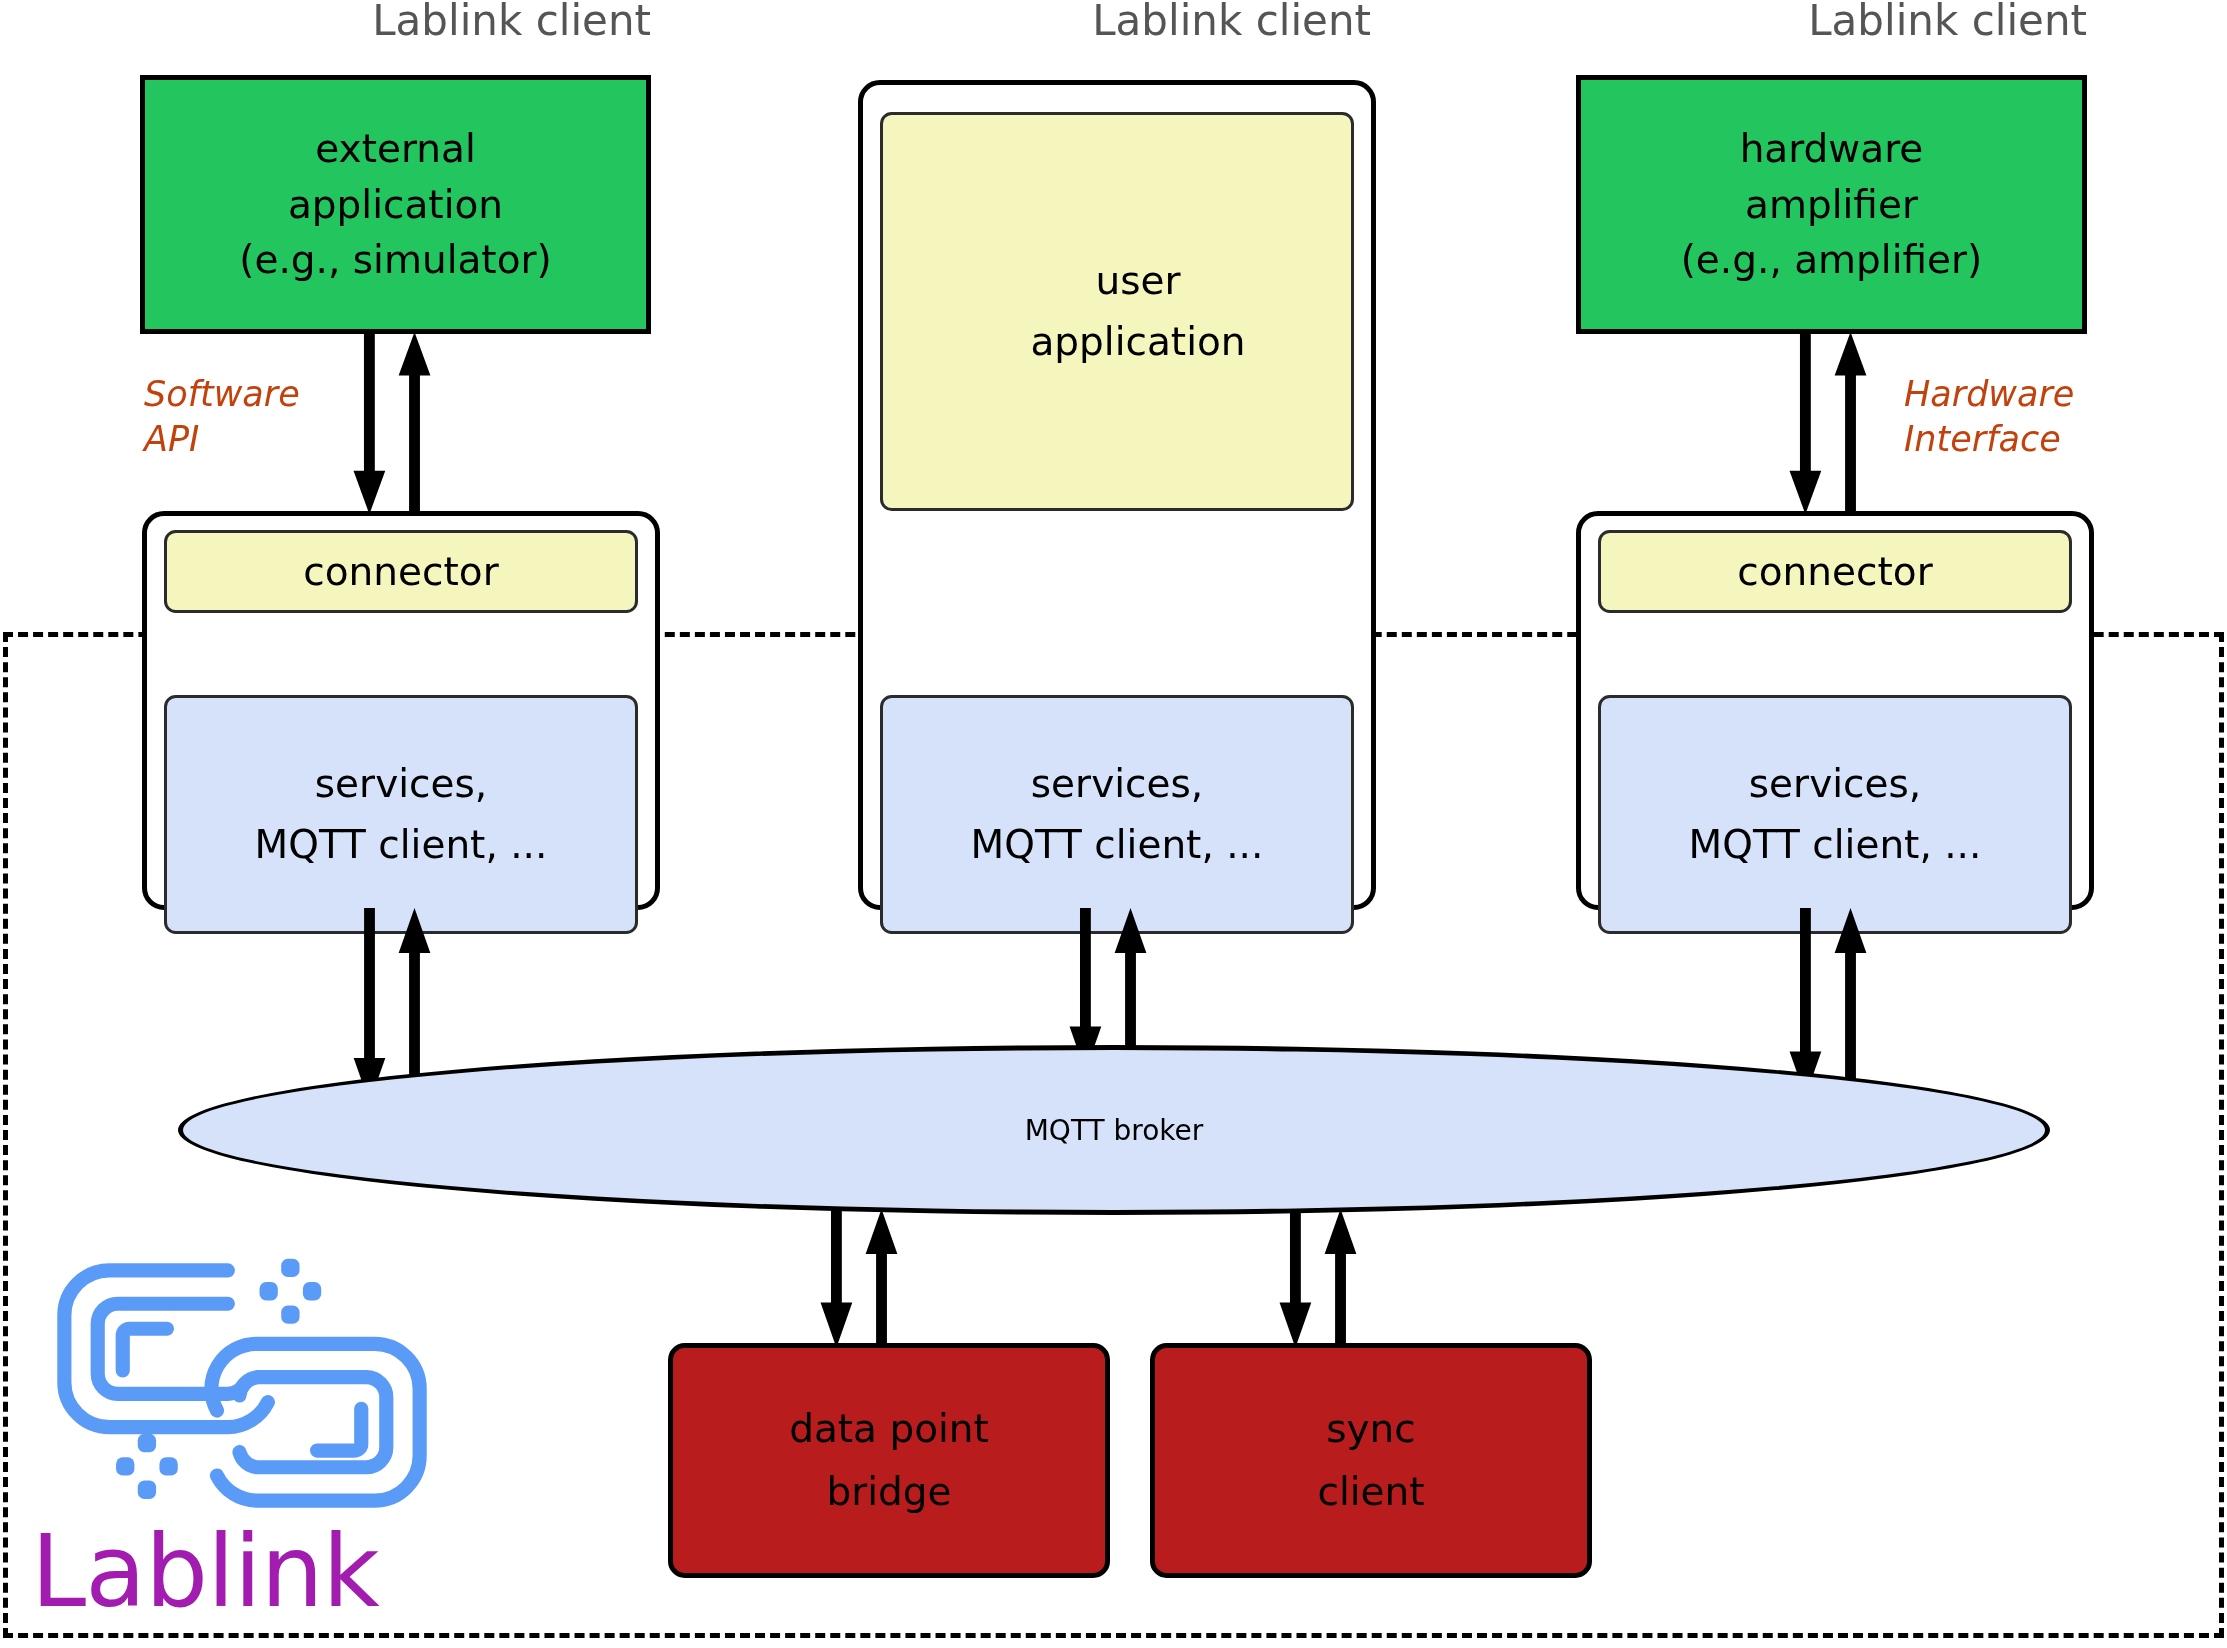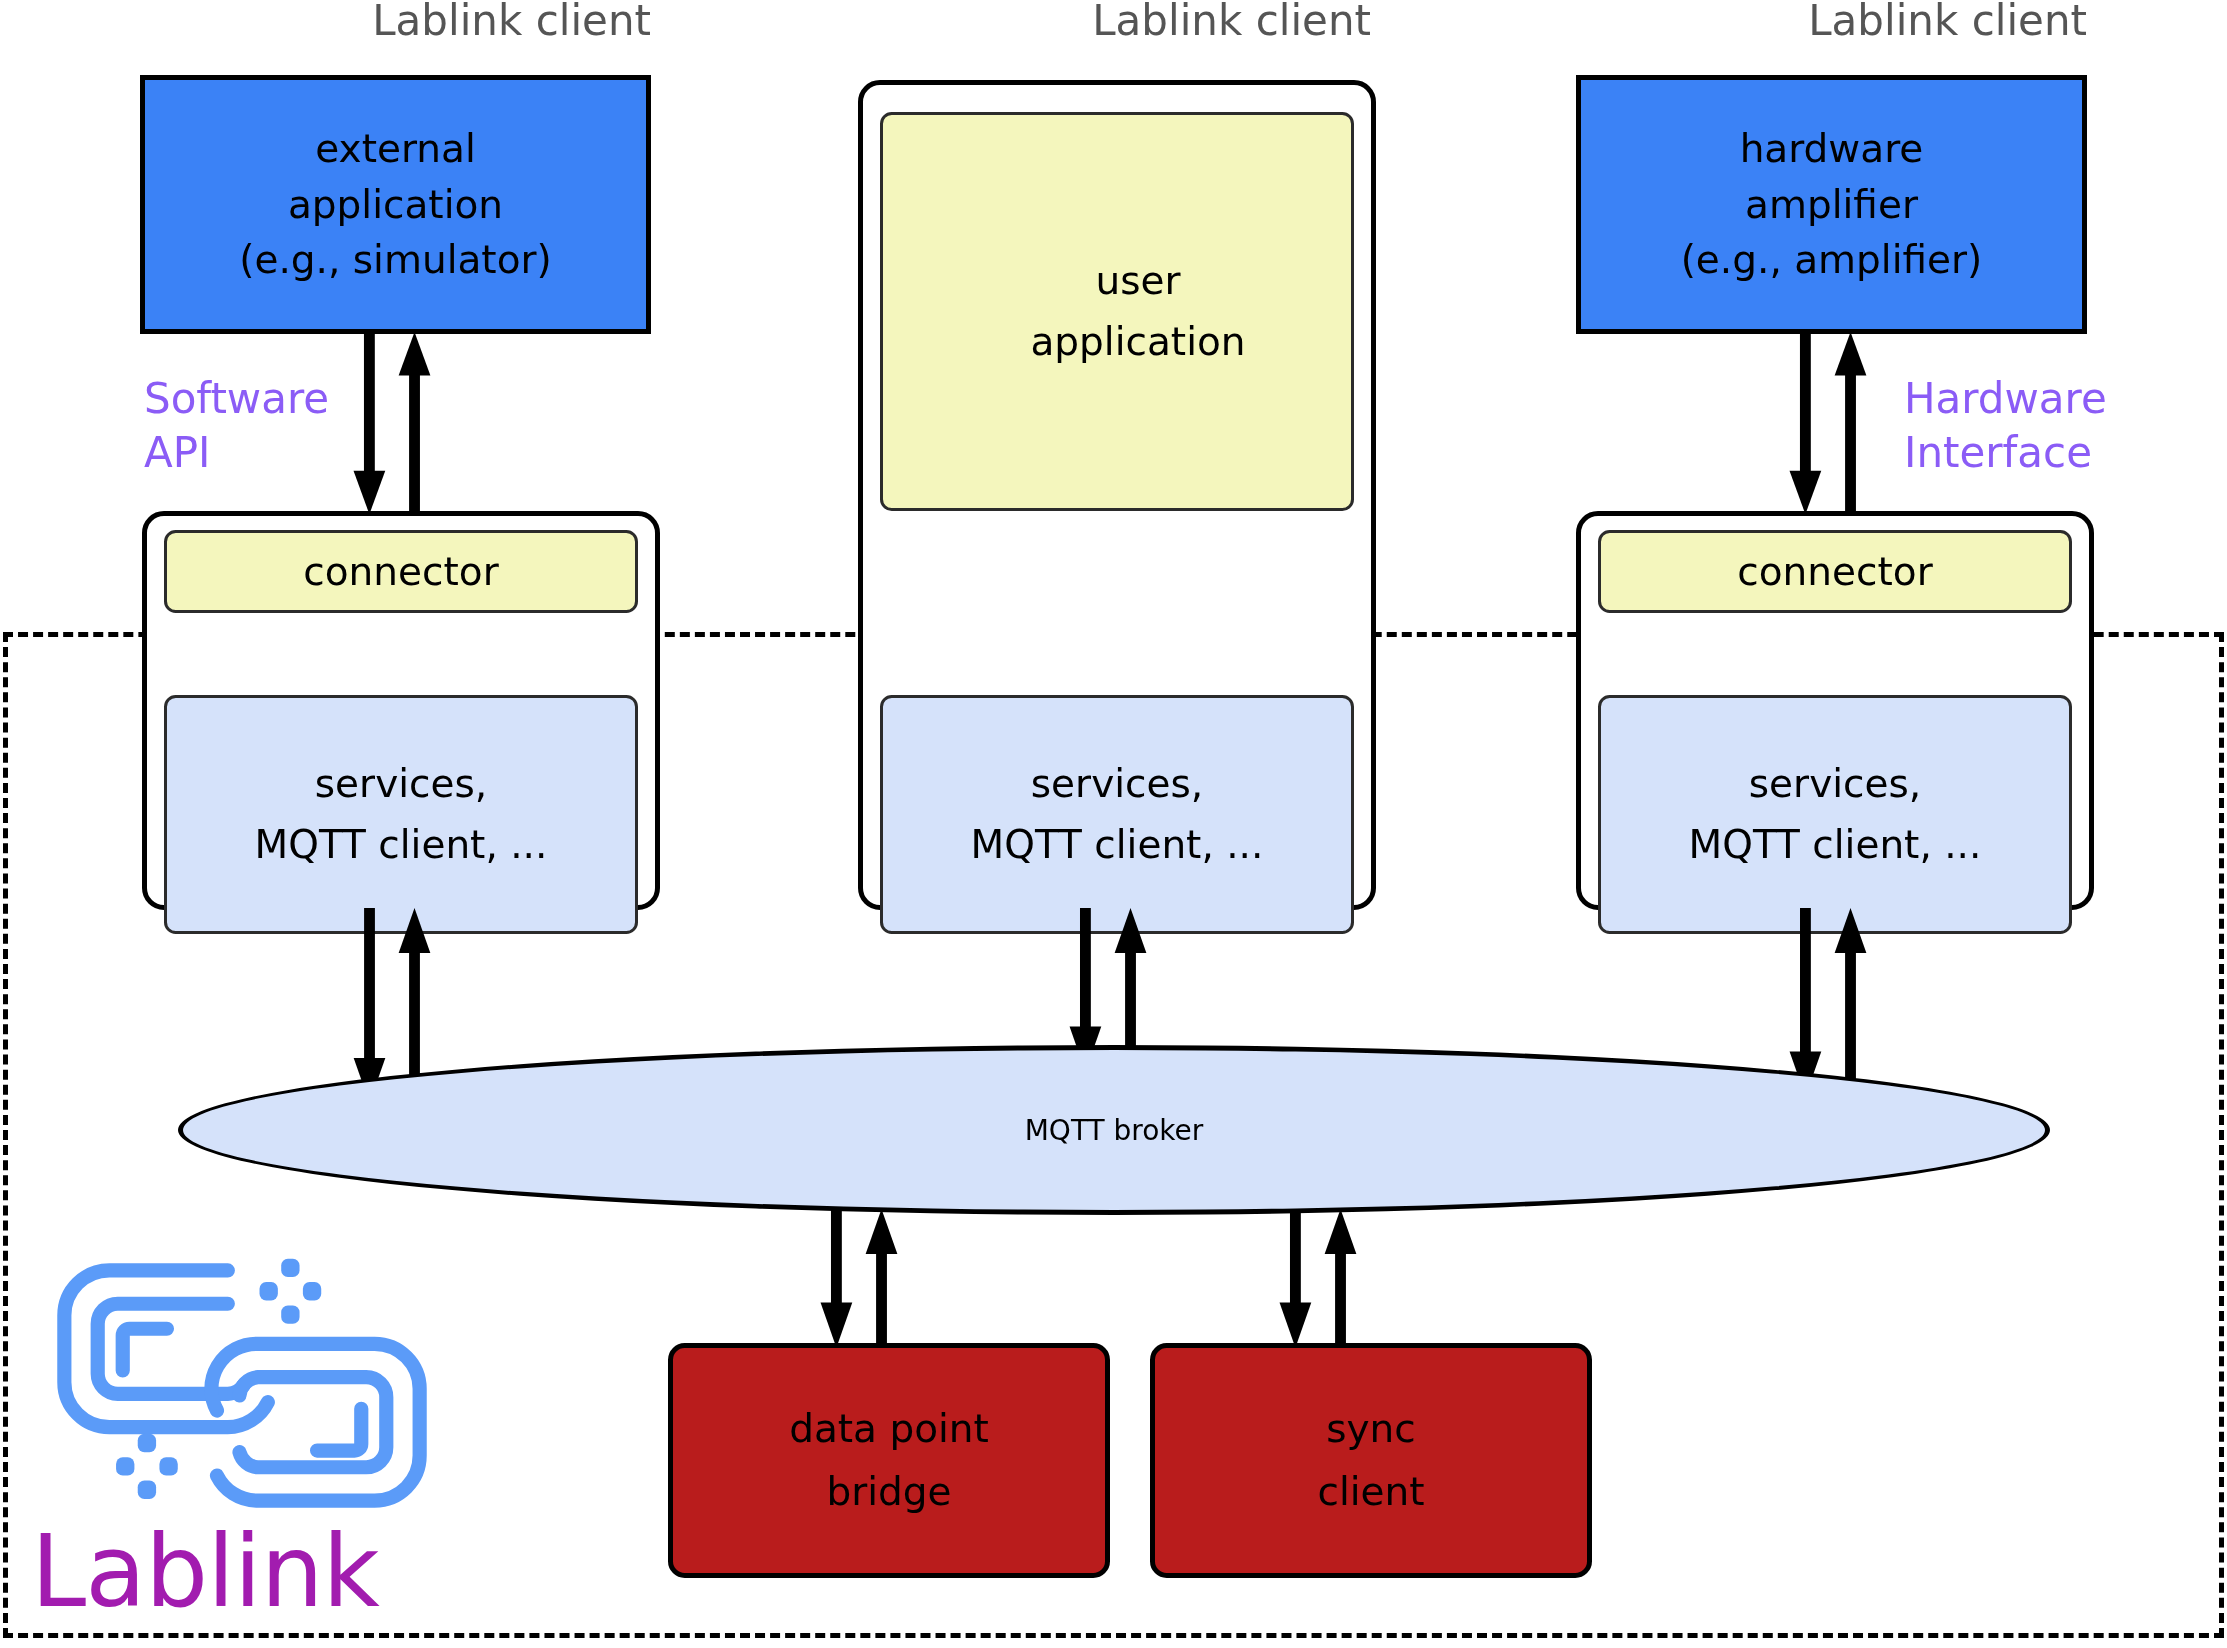"external" .top-box { background: #3b82f6 -> #22c55e }
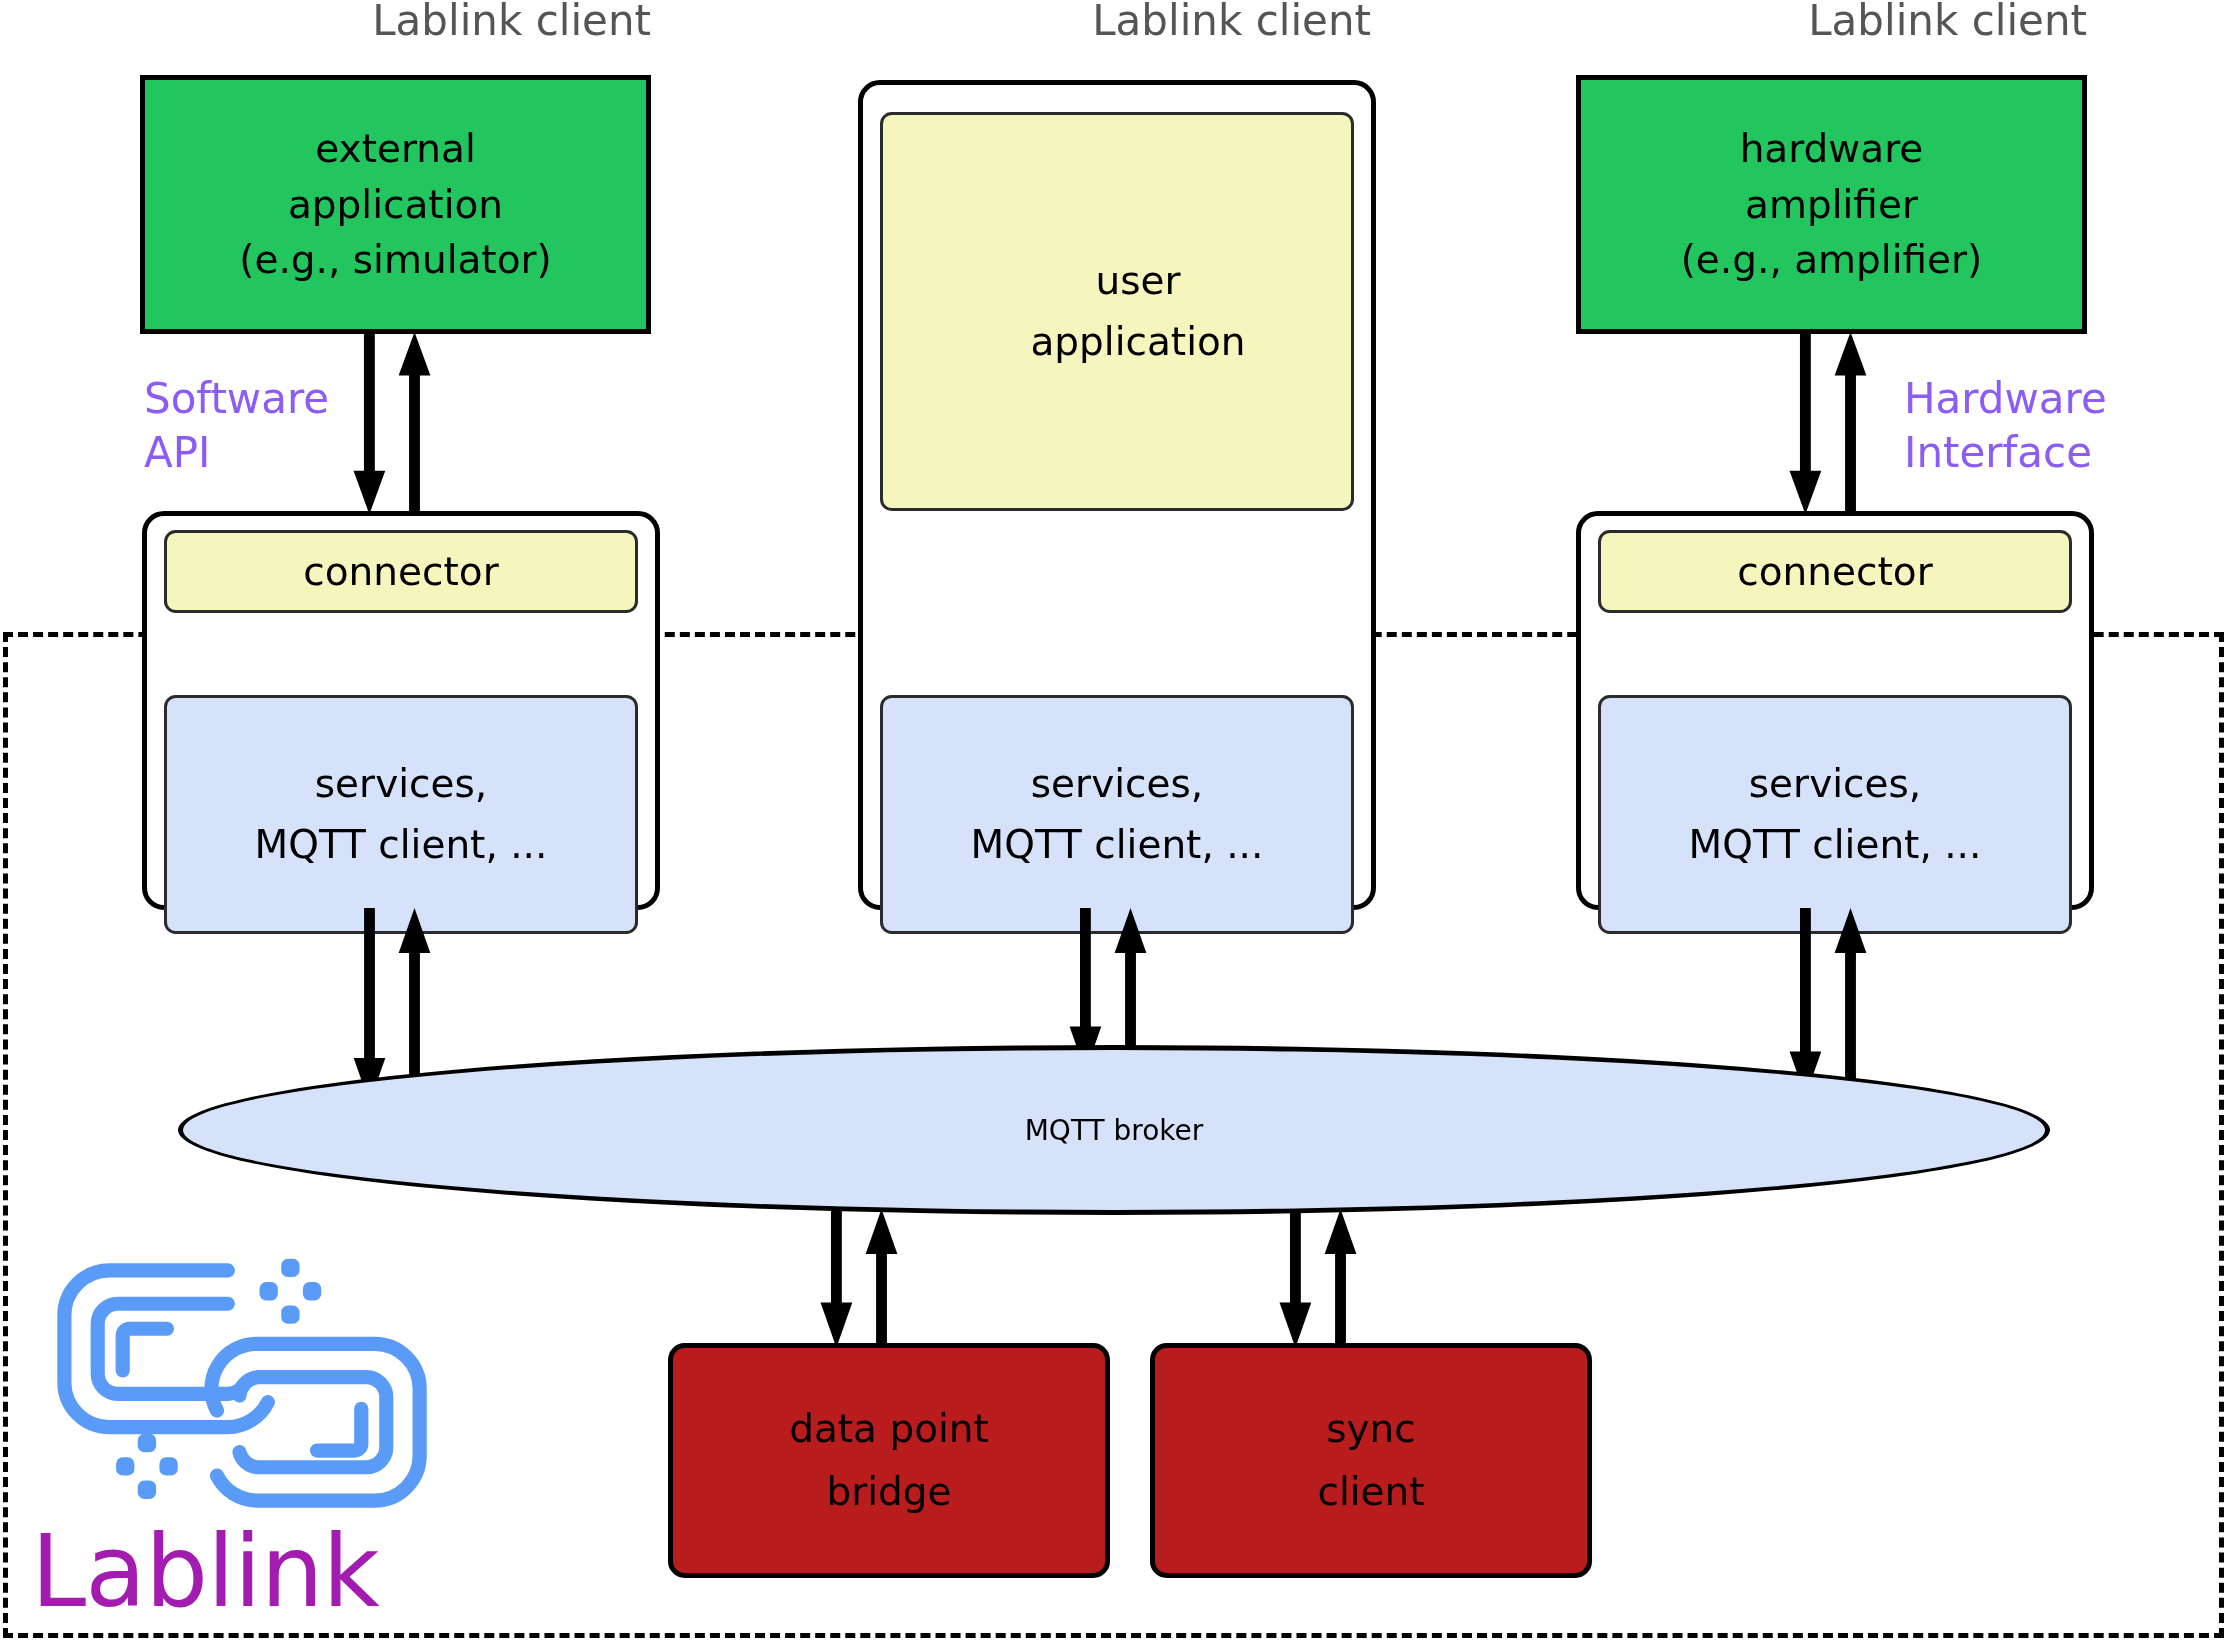"Software" .iface-label { color: #8b5cf6 -> #c2410c; font-size: 42px -> 35px; font-style: none -> italic }
